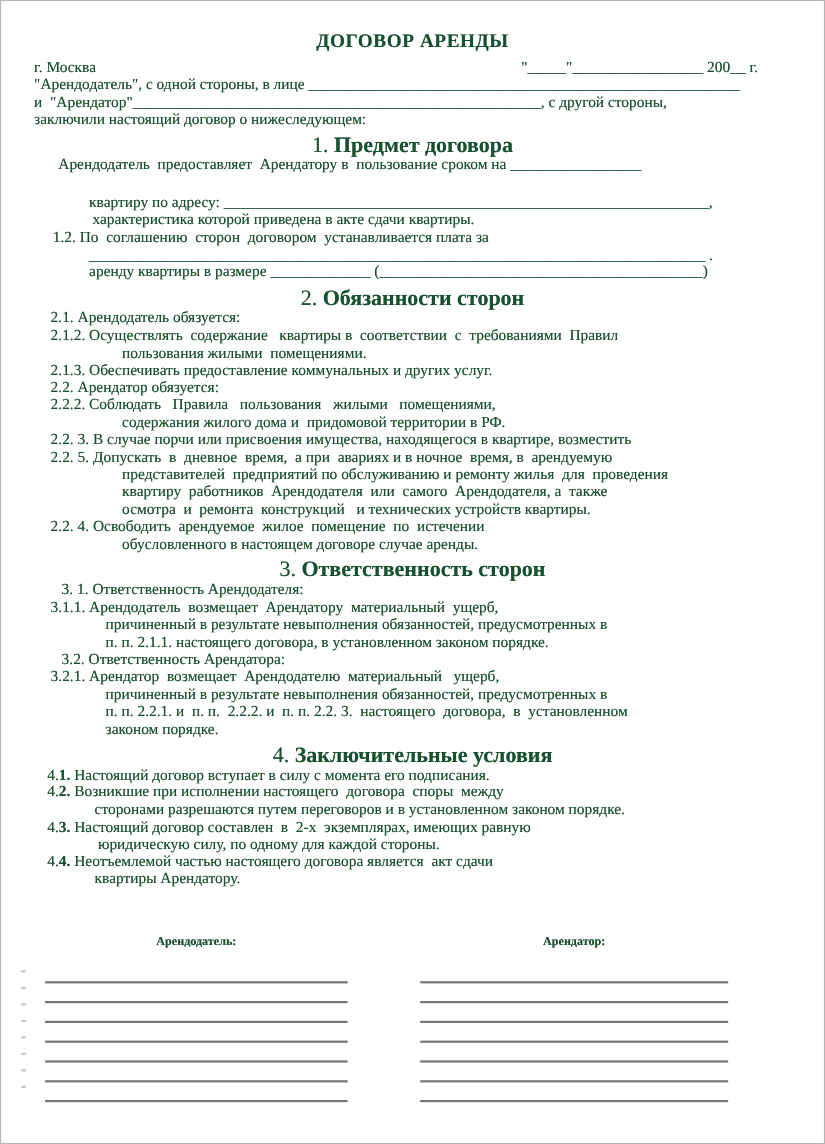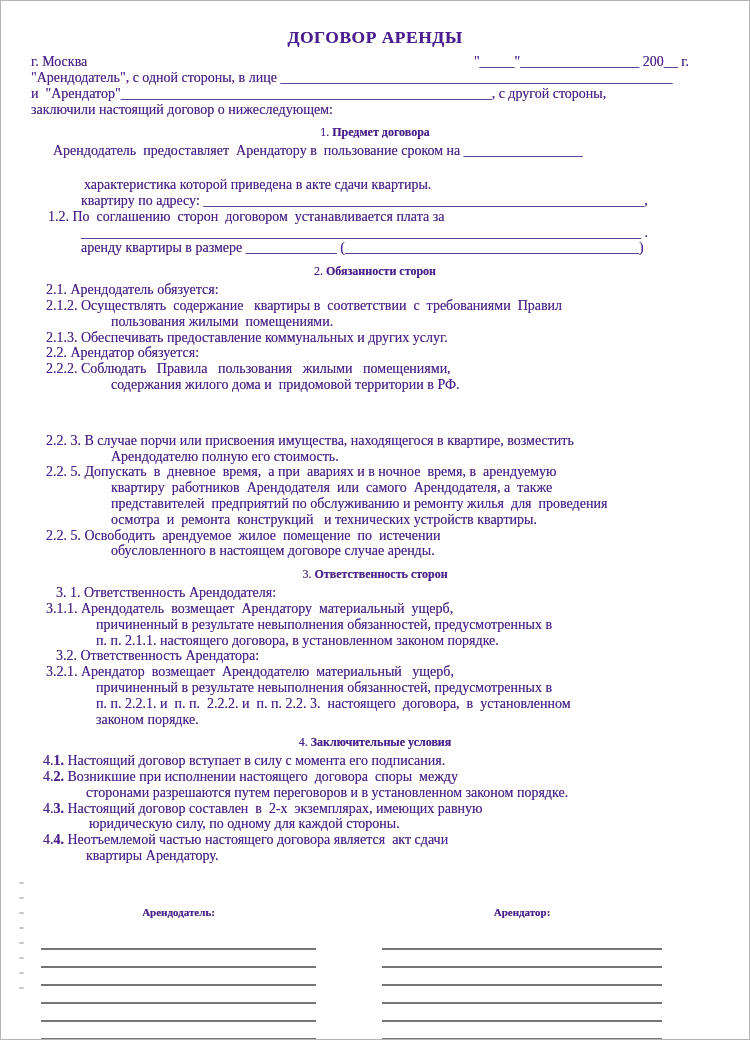"ДОГОВОР АРЕНДЫ" #page { color: #4c1d95 -> #14532d }
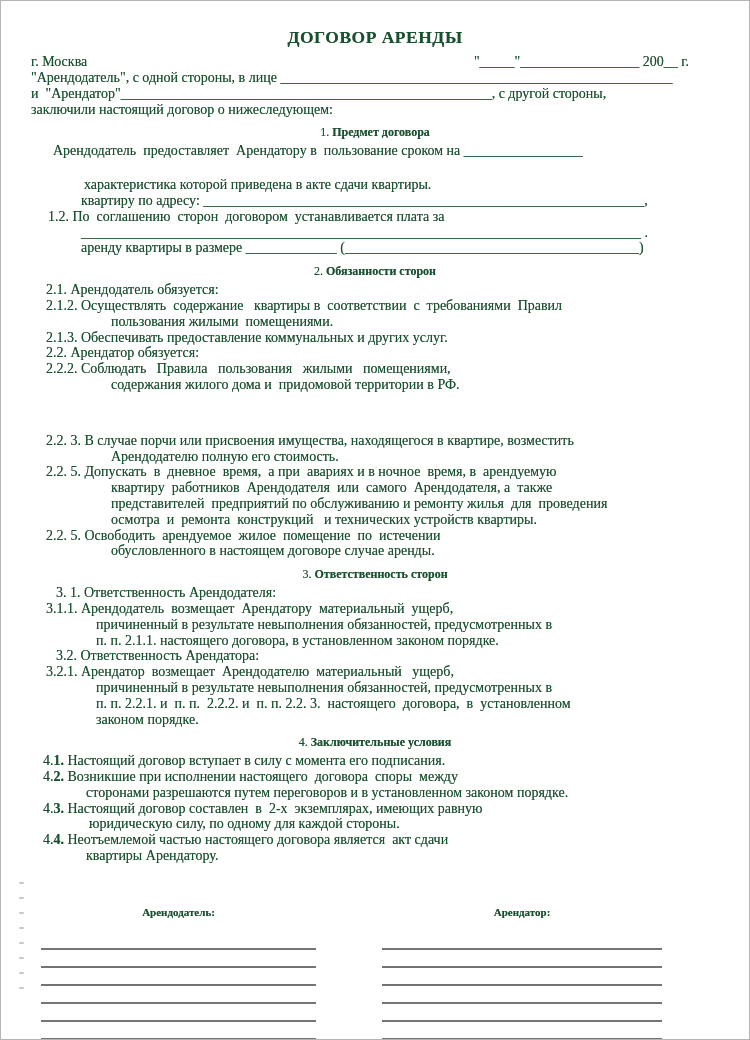"1. Предмет договора" .heading { font-size: 12px -> 20px }
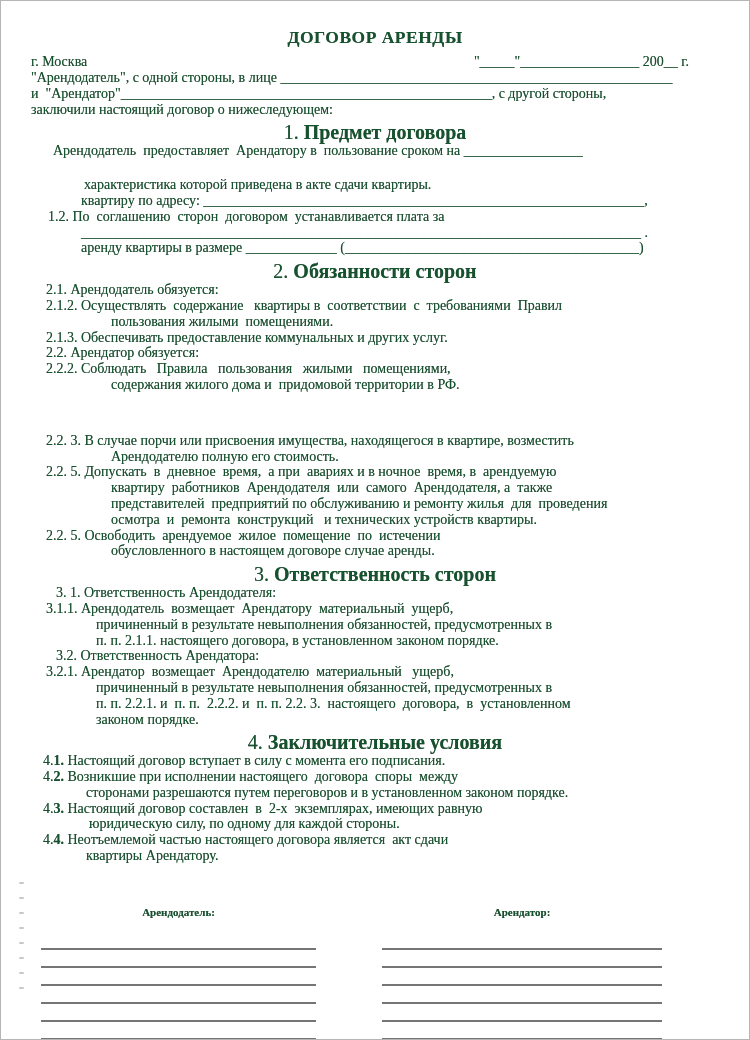"характеристика которой приведена в акте" div.line { order: before "квартиру по адресу:" -> after "квартиру по адресу:" }
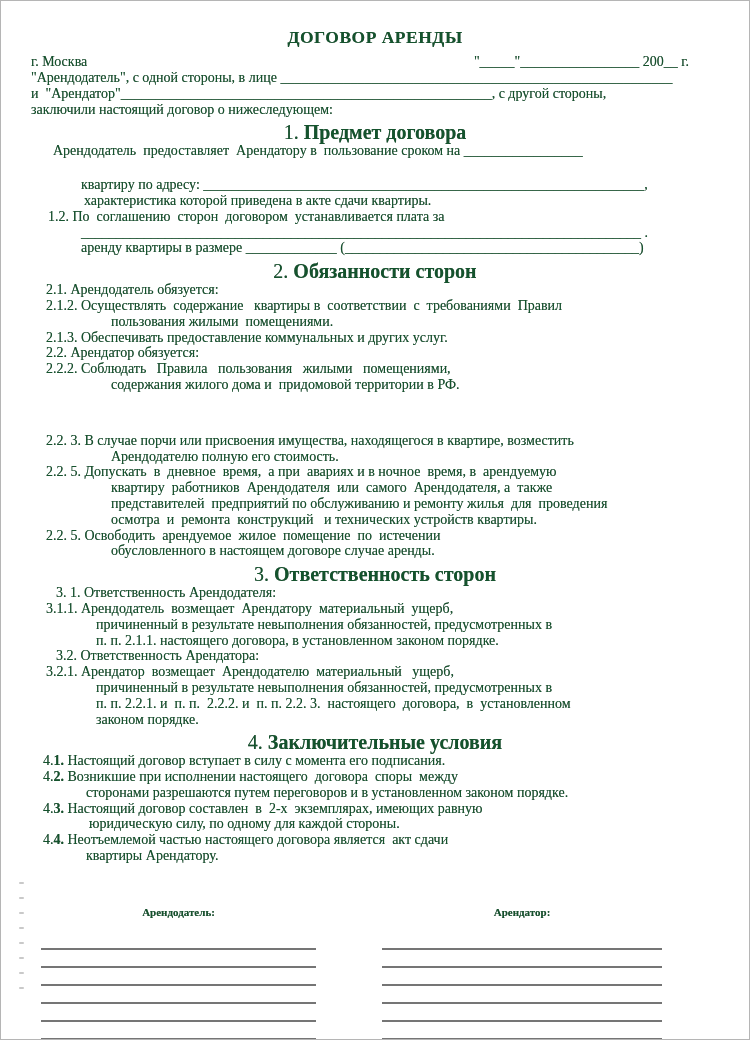"2.2. 3. В случае порчи" div.line { margin-top: 40px -> none }
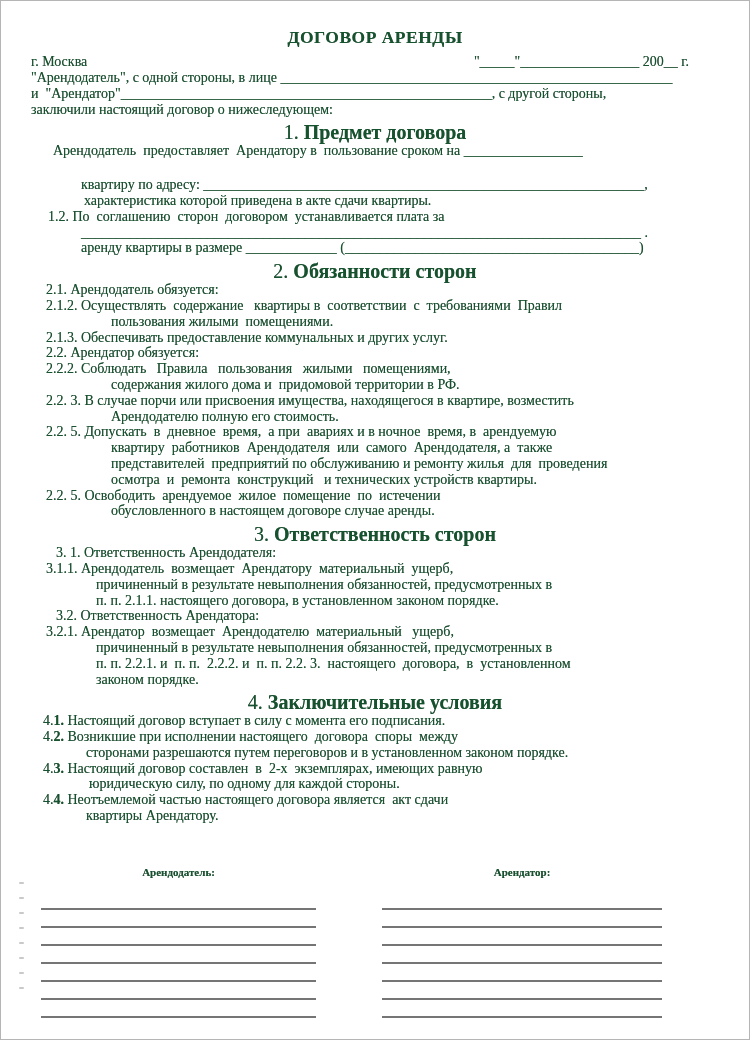"Арендодателю полную его стоимость." div.line { html: <div><span>Арендодателю полную его стоимость.</span></div> -> none }
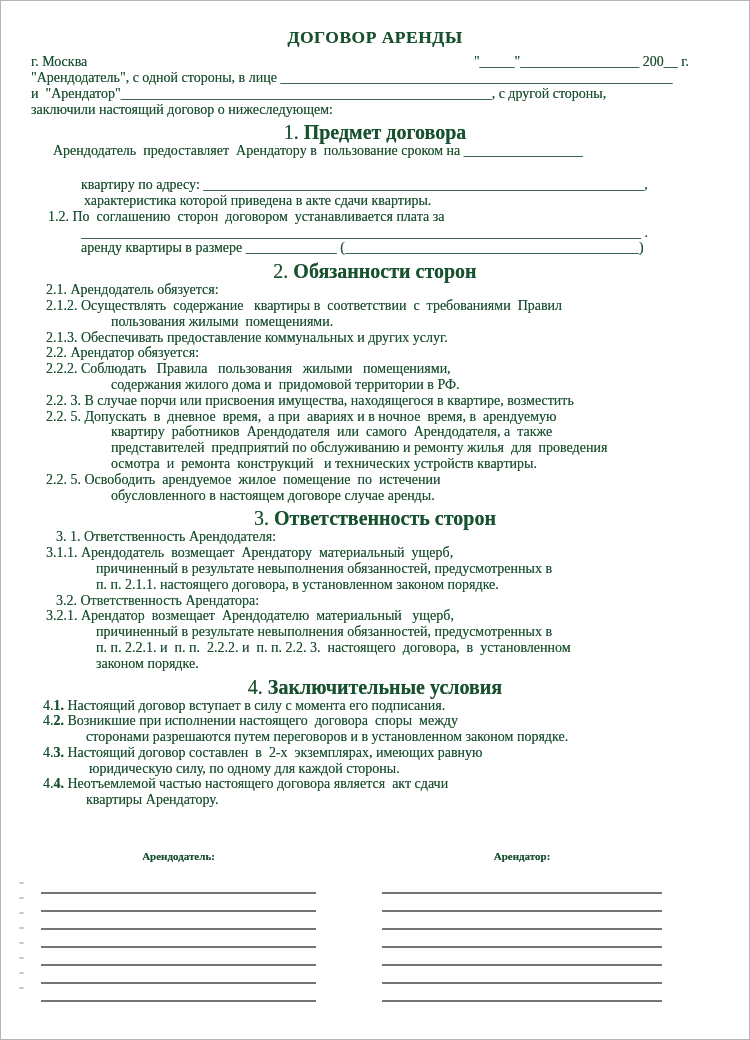"квартиру работников Арендодателя или" div.line { order: before "представителей предприятий по" -> after "представителей предприятий по" }
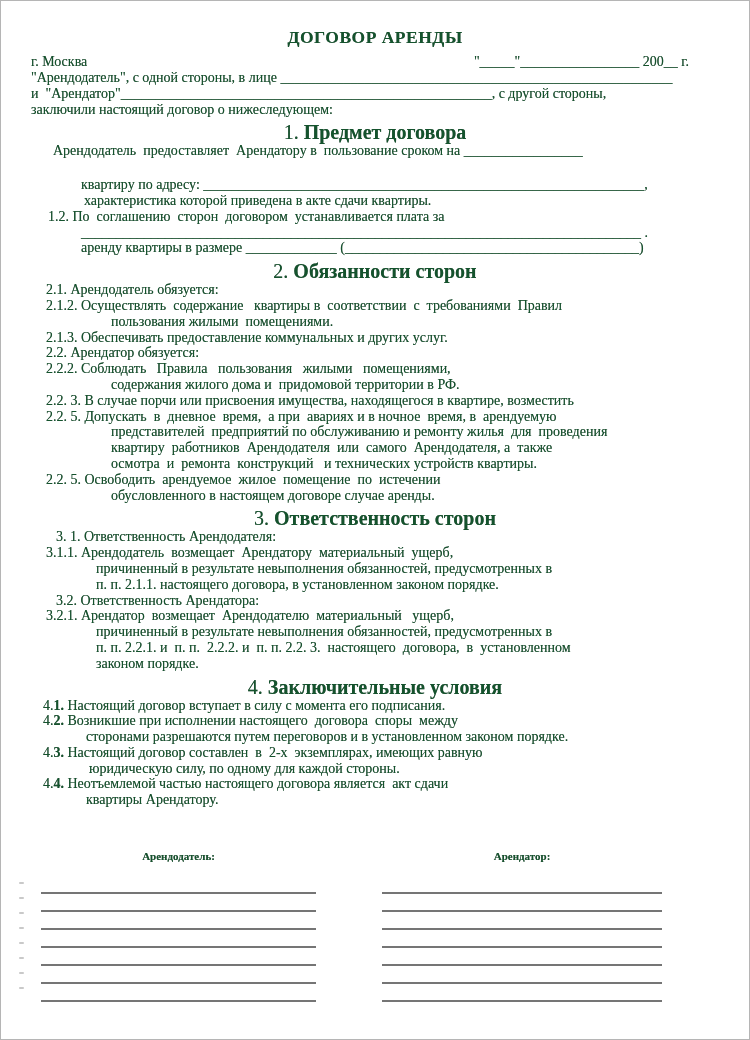"2.2. 5. Освободить арендуемое жилое" span { text: 5 -> 4 }
